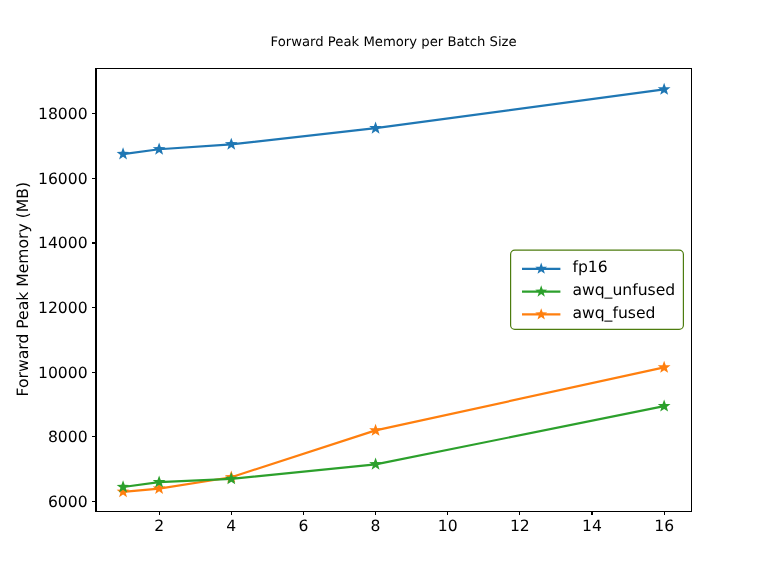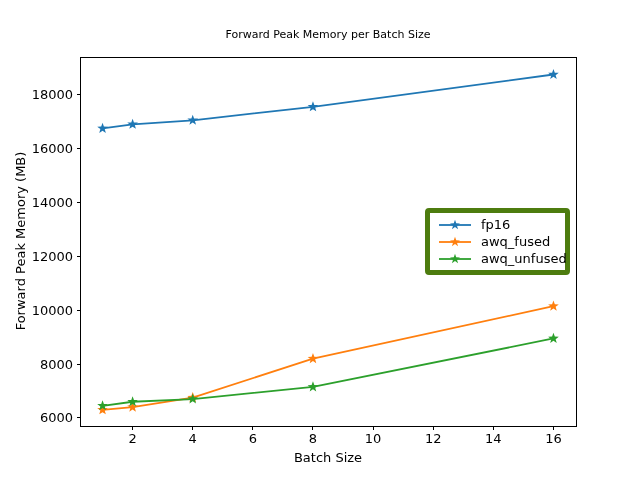"fp16" .legend { border: 5px solid #4d7c0f -> 1px solid #4d7c0f }
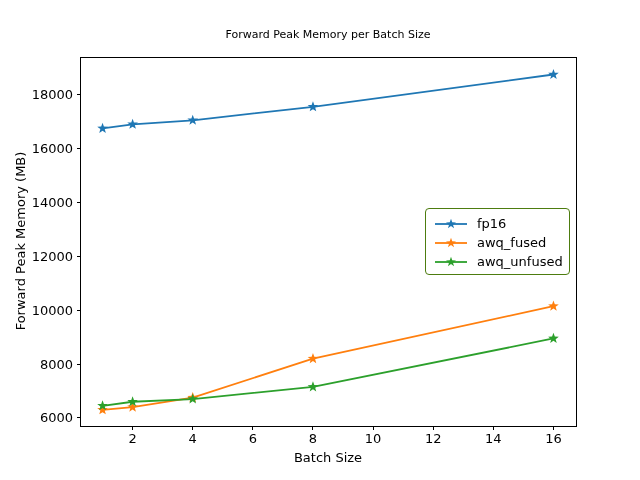"awq_fused" div.legend-row { order: before "awq_unfused" -> after "awq_unfused" }
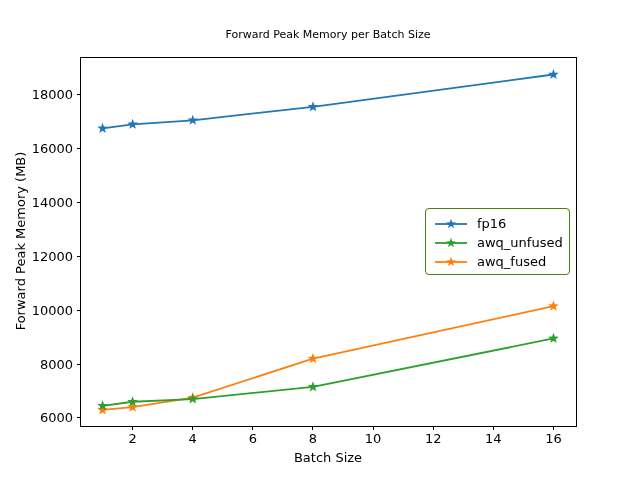"Batch Size" div.xlabel { html: <div>Batch Size</div> -> none }
